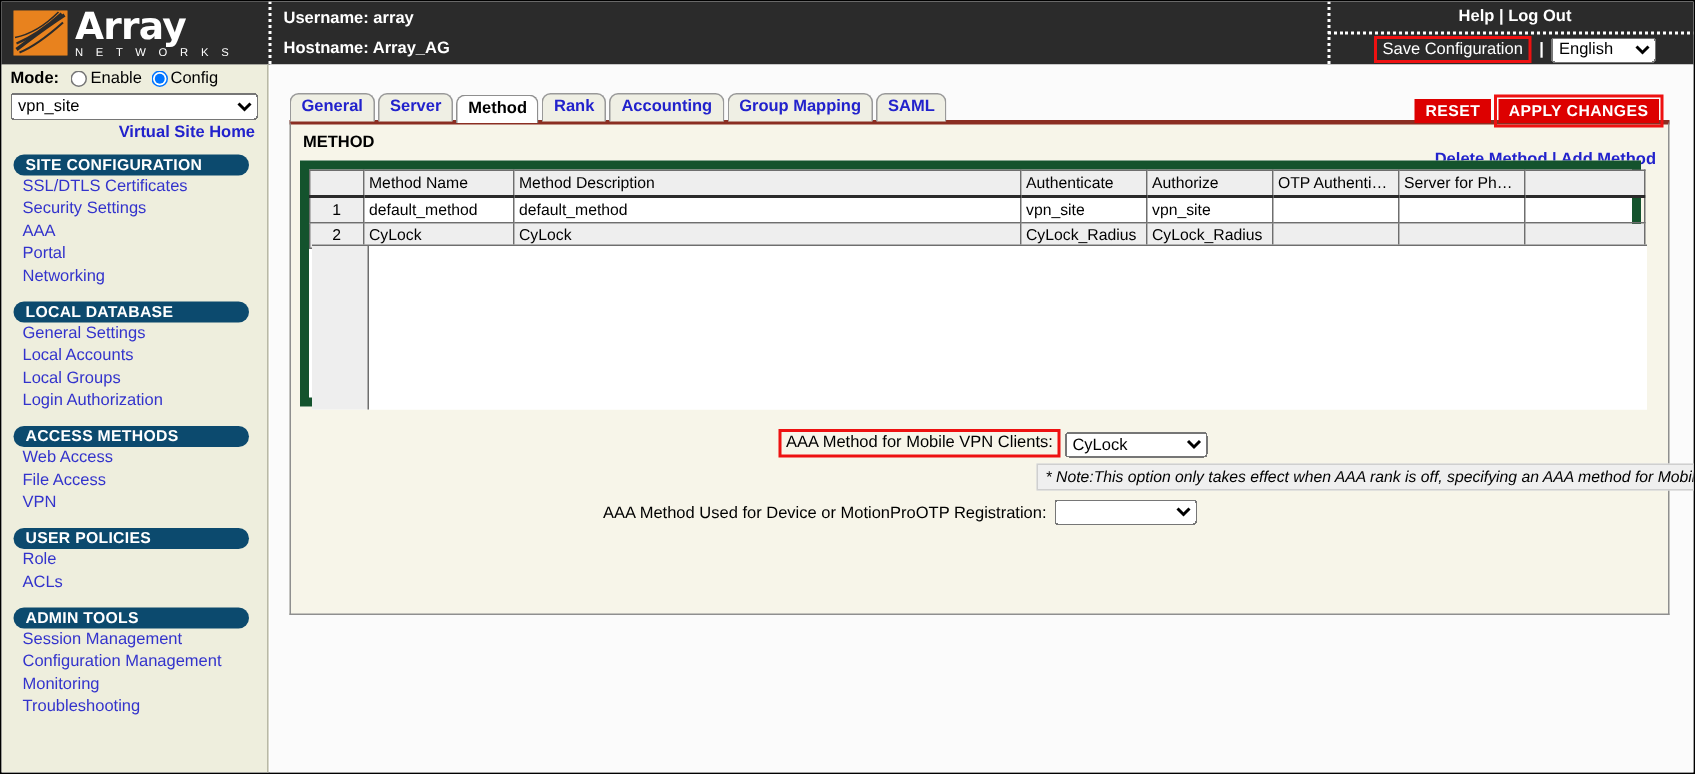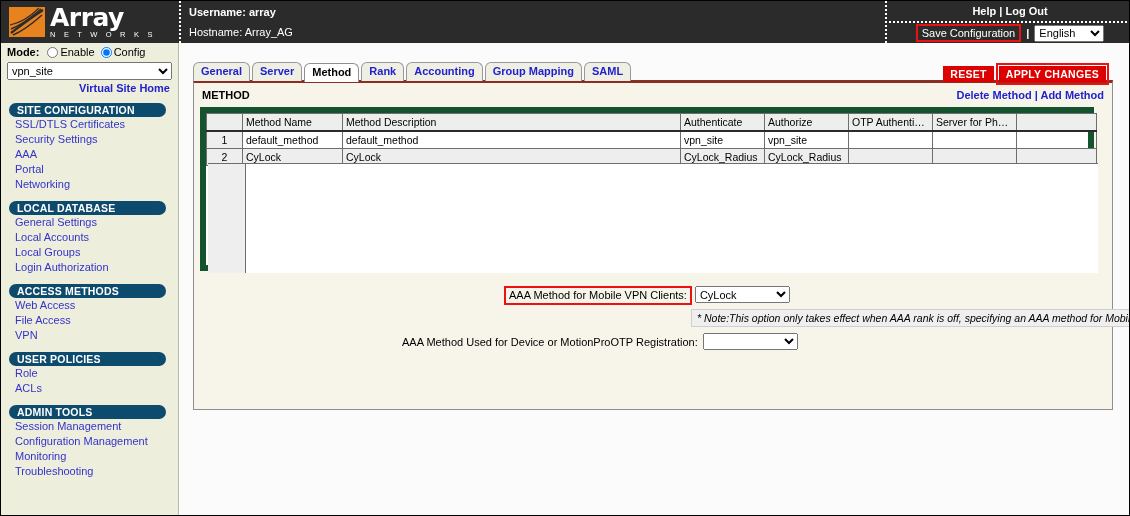"Hostname: Array_AG" .hname { font-weight: normal -> bold }
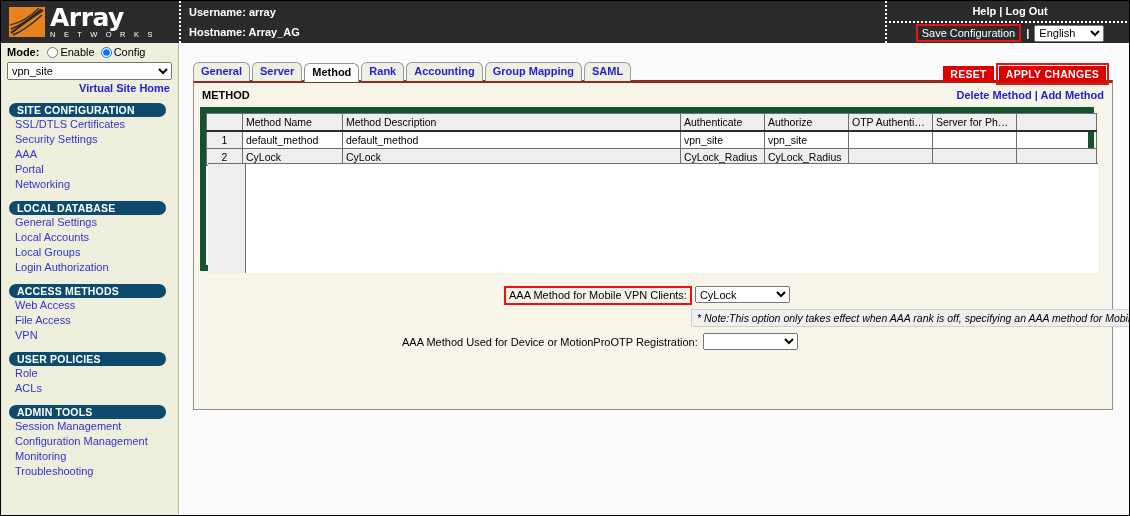"Delete Method | Add Method" .tbllinks { top: 6px -> 17px }
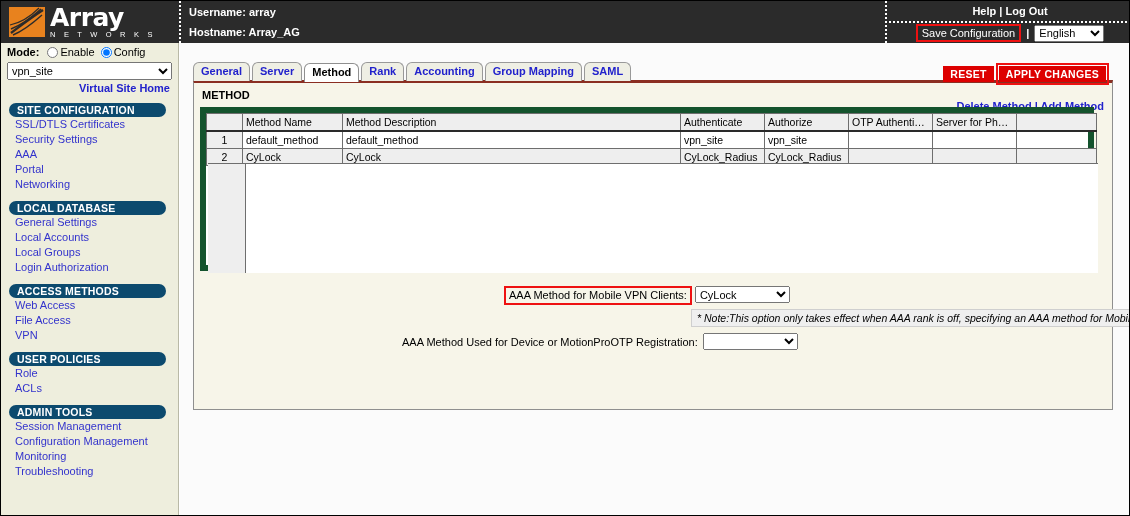"AAA Method for Mobile VPN" .frow1 { align-items: flex-start -> flex-end; padding-left: none -> 15px }
